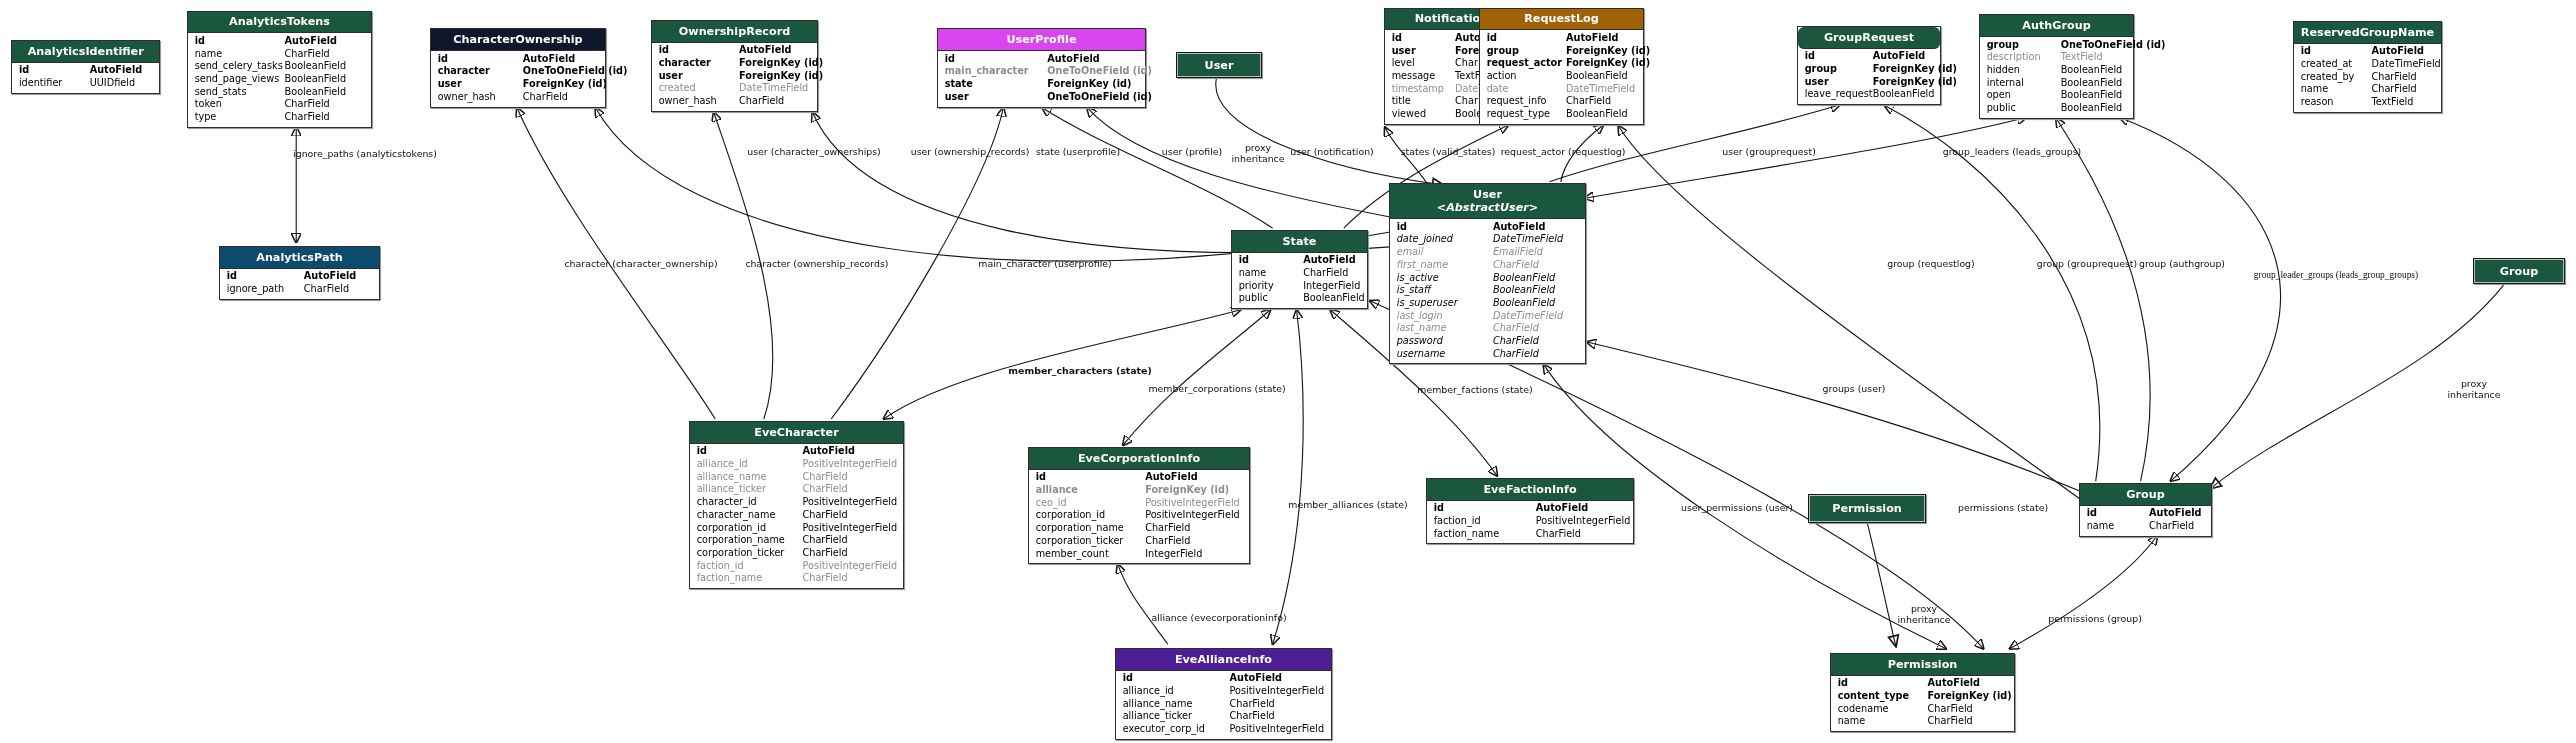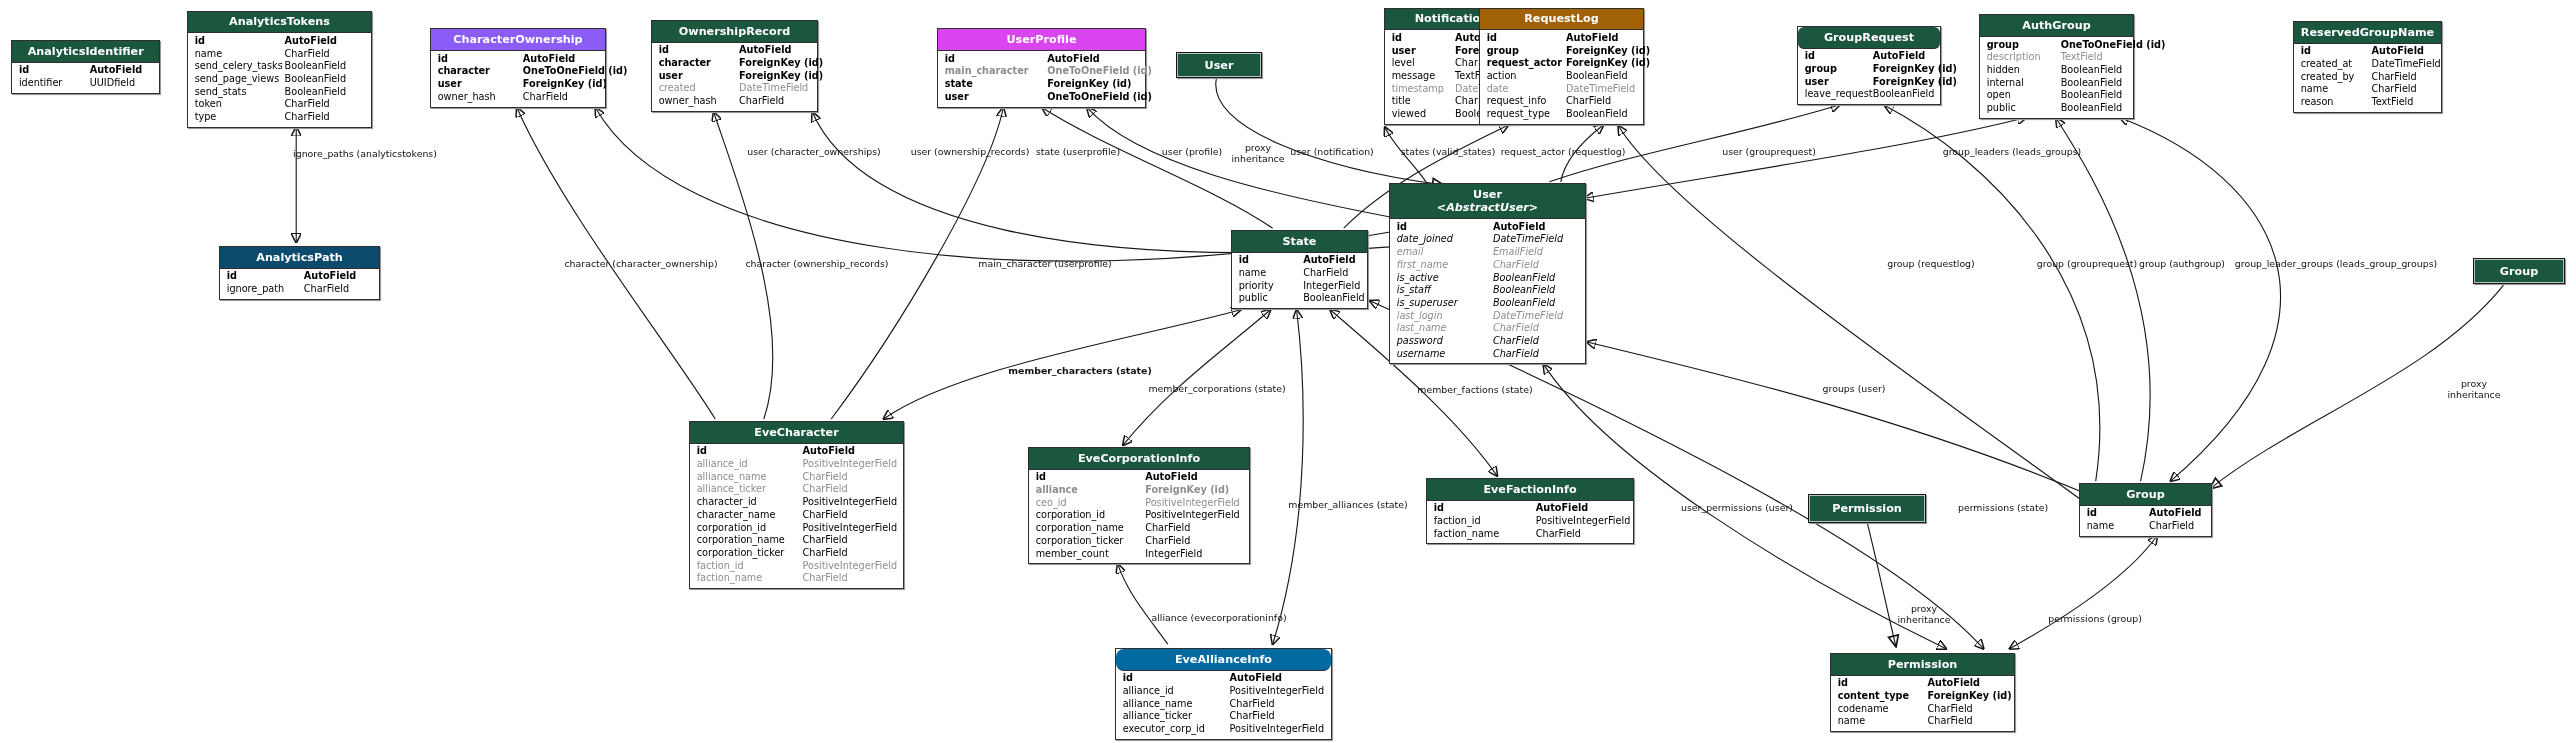"CharacterOwnership" div.hd { background: #8b5cf6 -> #0f172a }
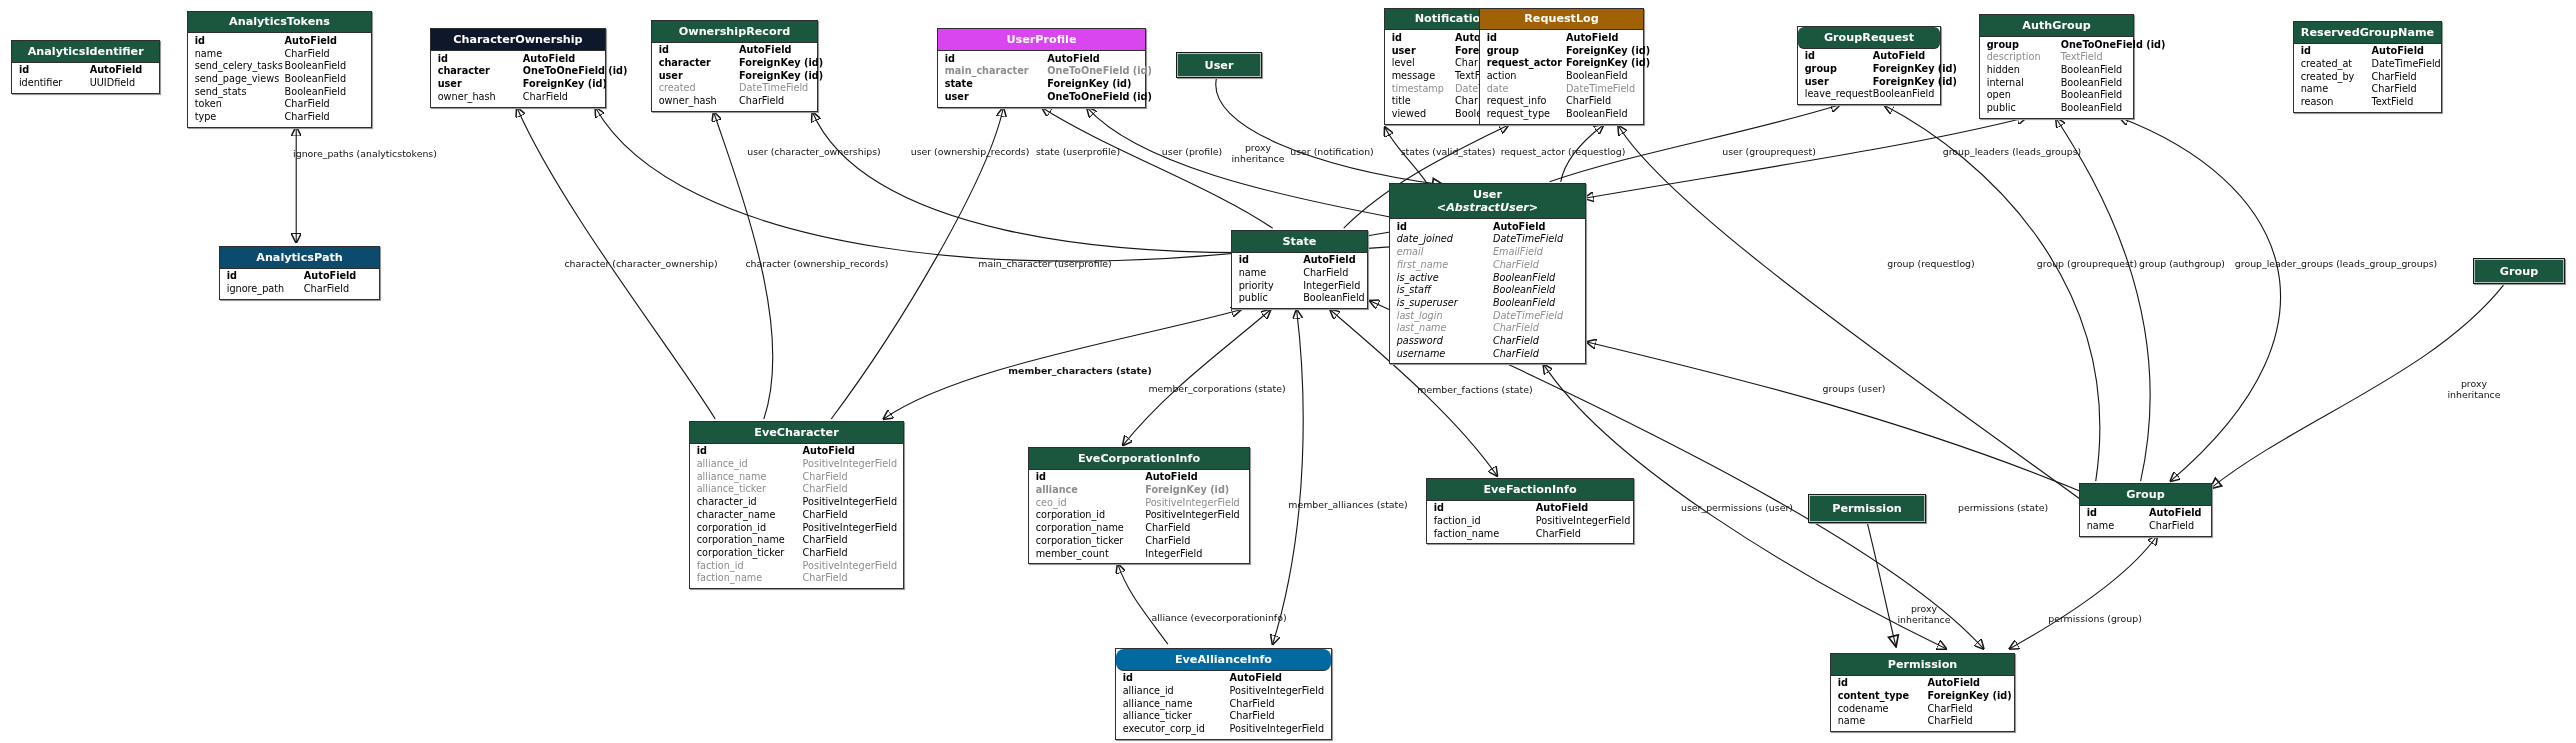"group_leader_groups (leads_group_groups)" div.lbl { font-family: none -> Liberation Serif, serif; top: 264px -> 276px }
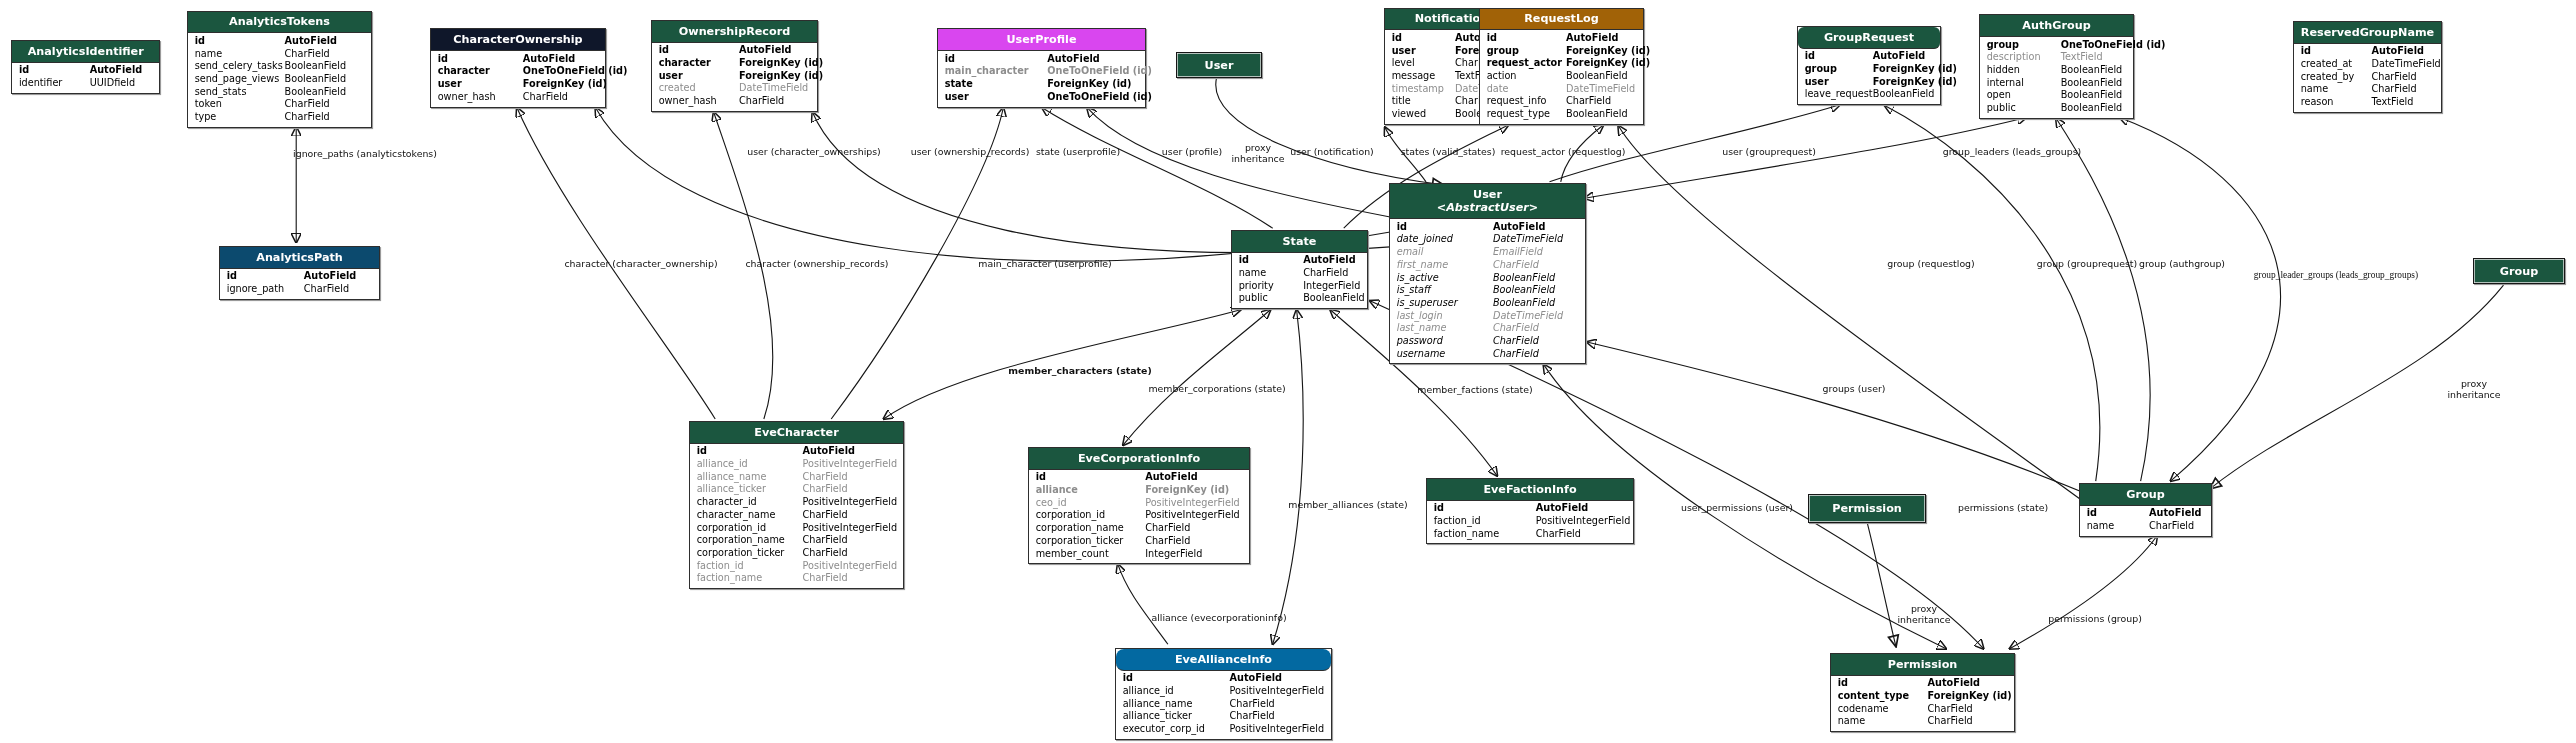"EveAllianceInfo" div.hd { background: #0369a1 -> #4c1d95; border-radius: 8px -> none }
